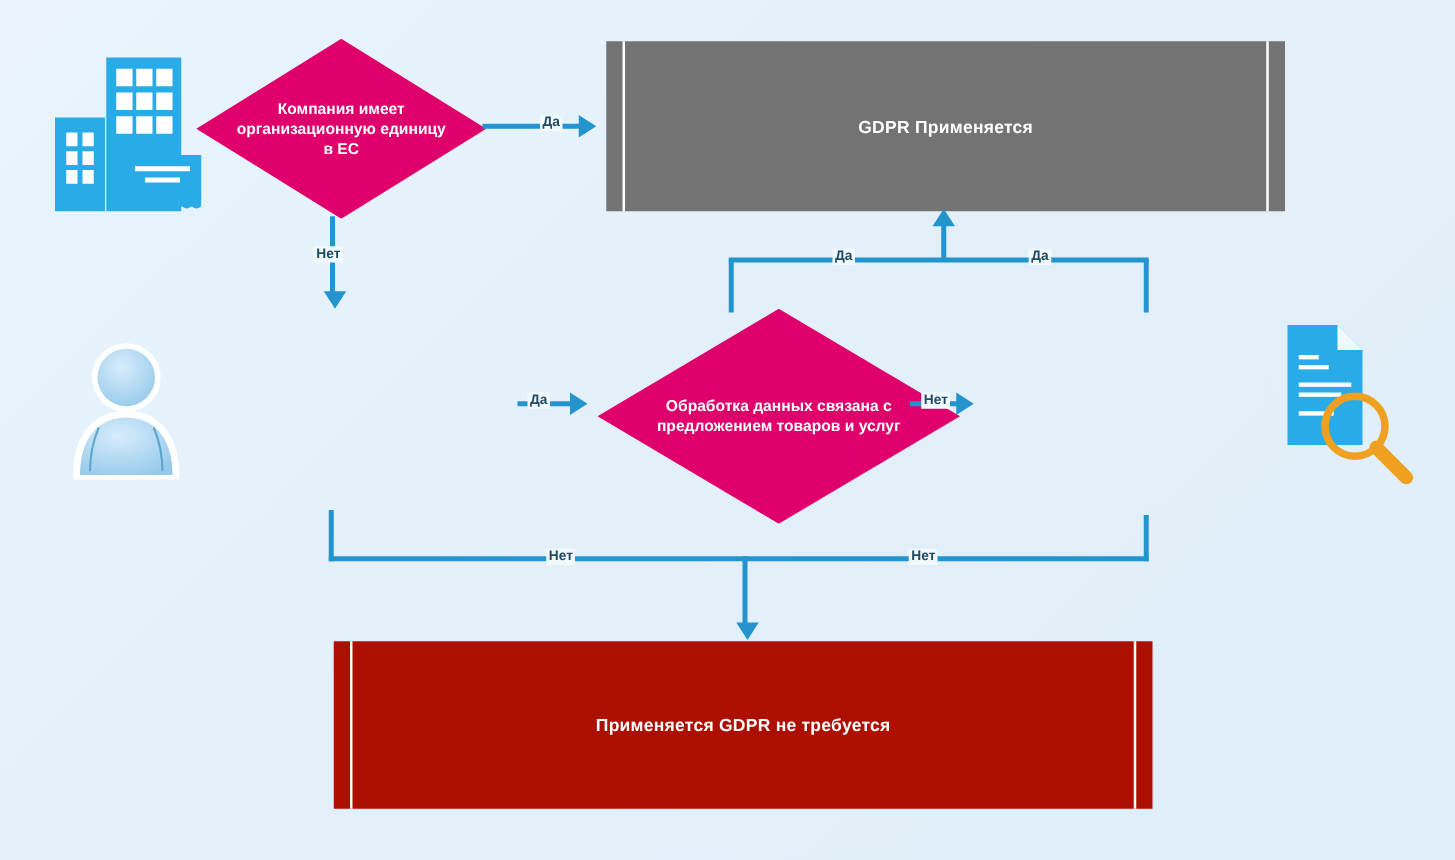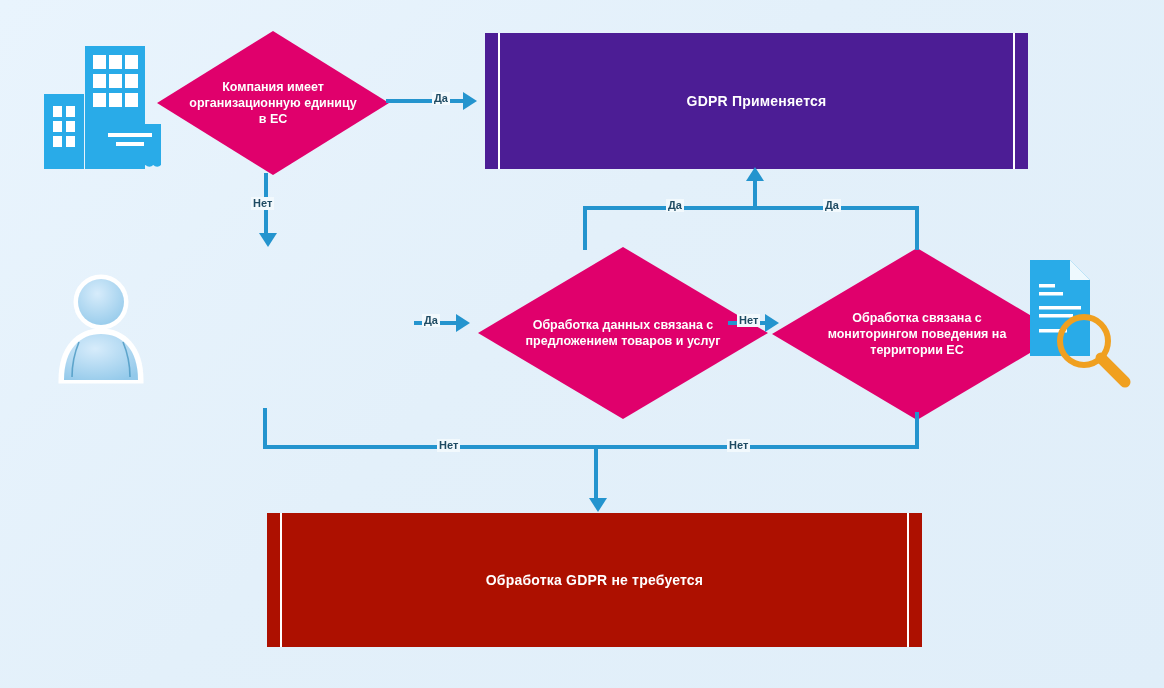"GDPR Применяется" .green { background: #4c1d95 -> #737373 }
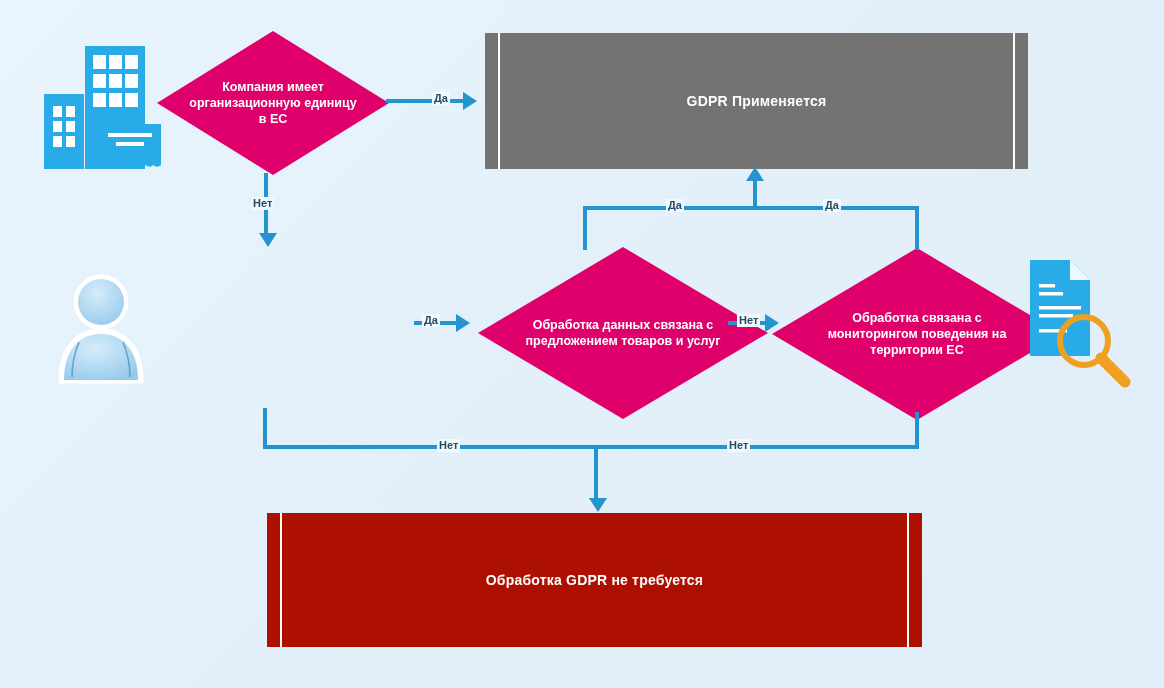"Обработка связана с" div.diamond { html: <div> <span>Обработка связана с мониторингом поведения на территории ЕС</span> </div> -> none }
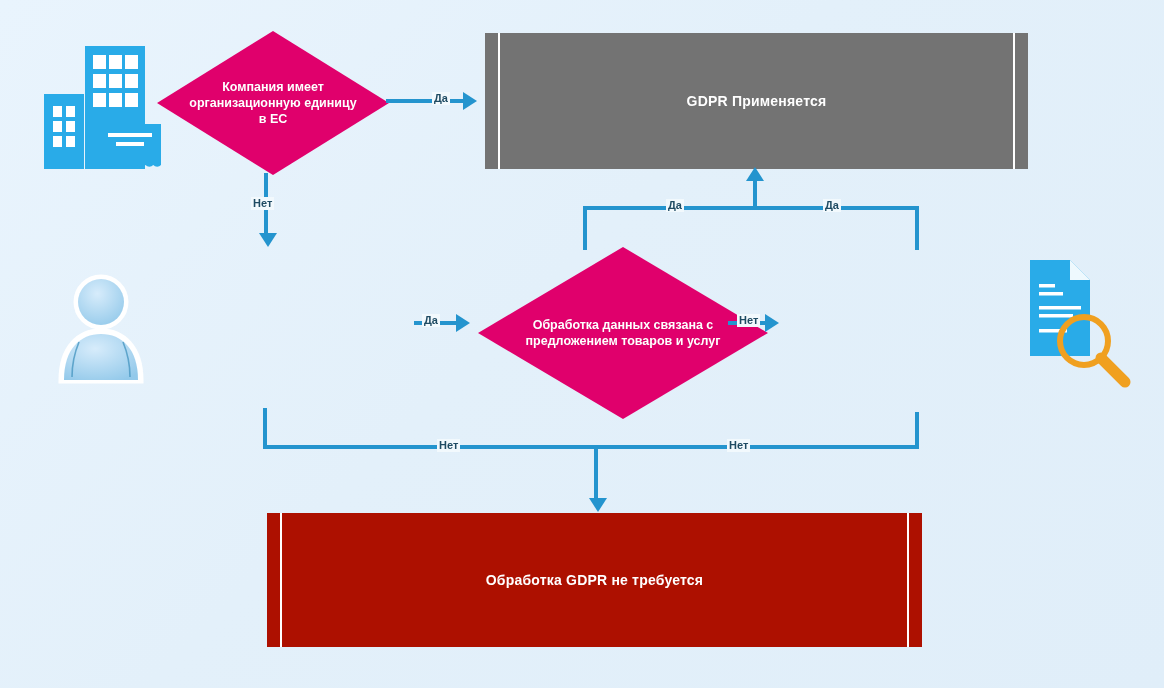"Обработка GDPR не требуется" span.blabel { text: Обработка -> Применяется }
